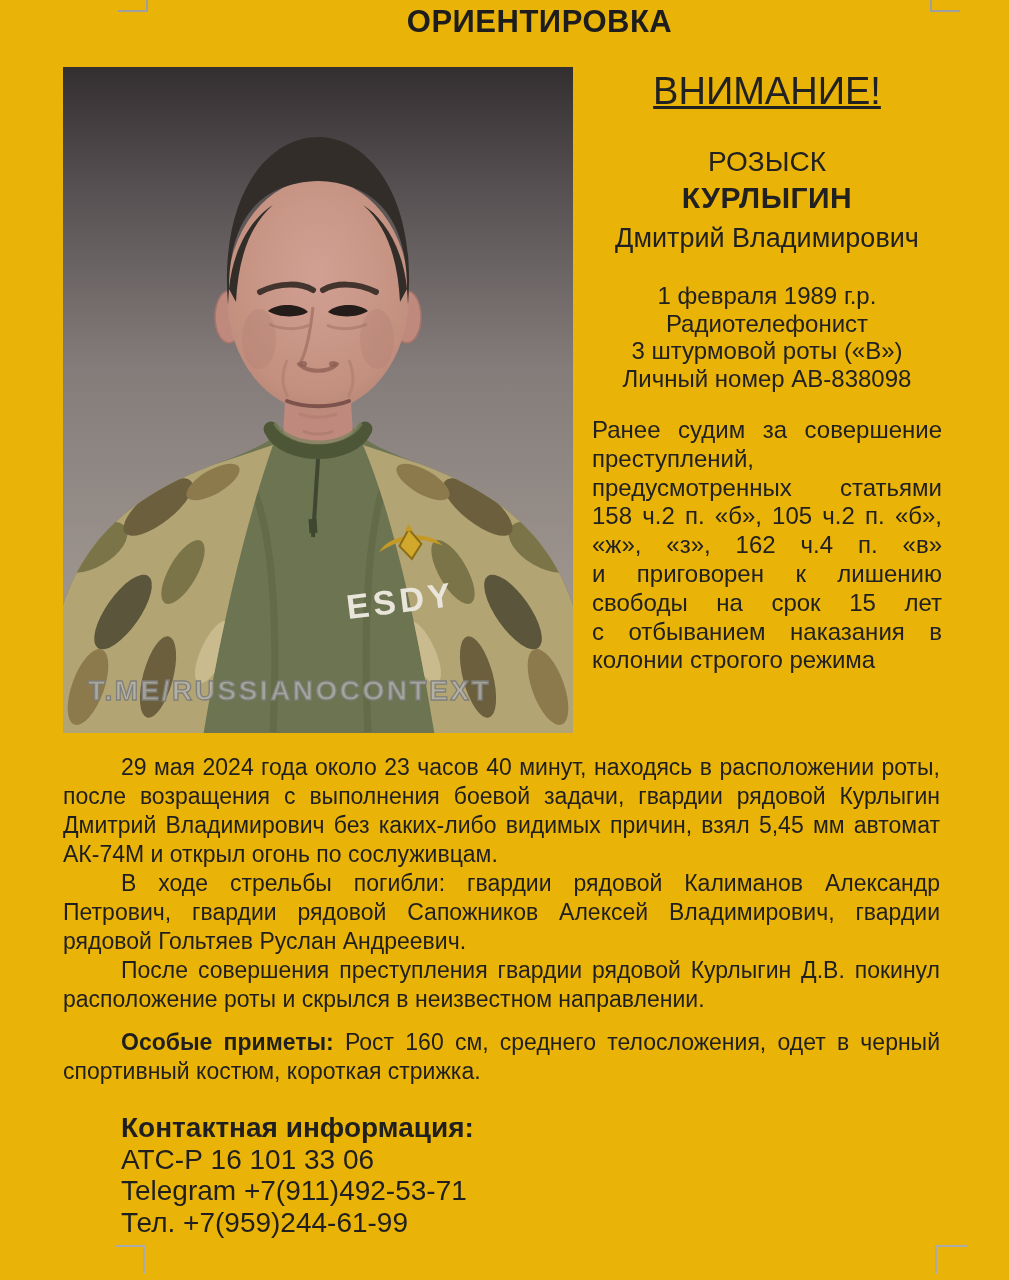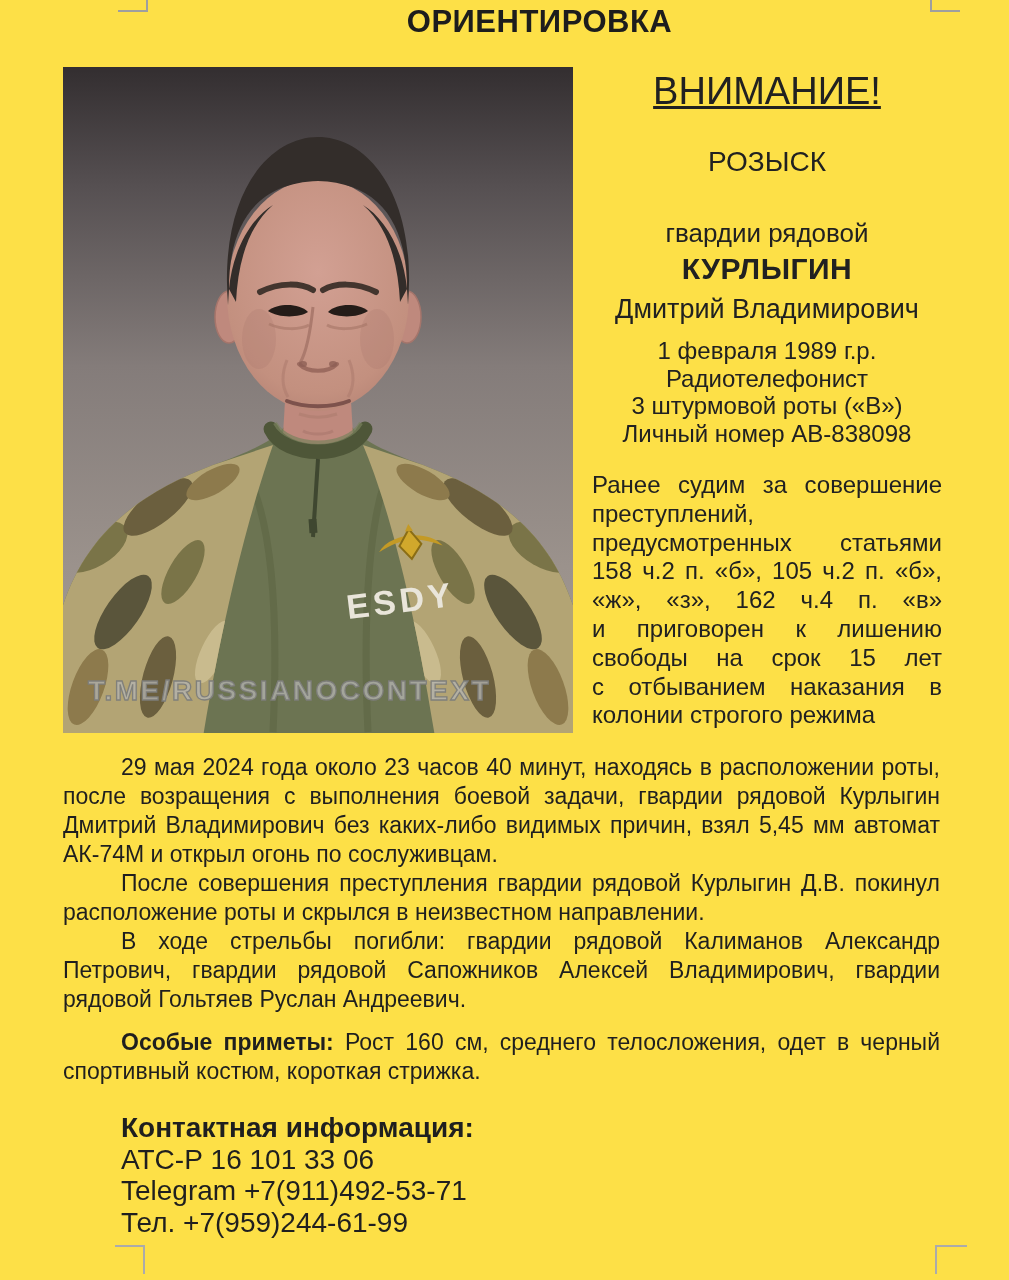"ОРИЕНТИРОВКА" .page { background: #fde047 -> #eab308 }
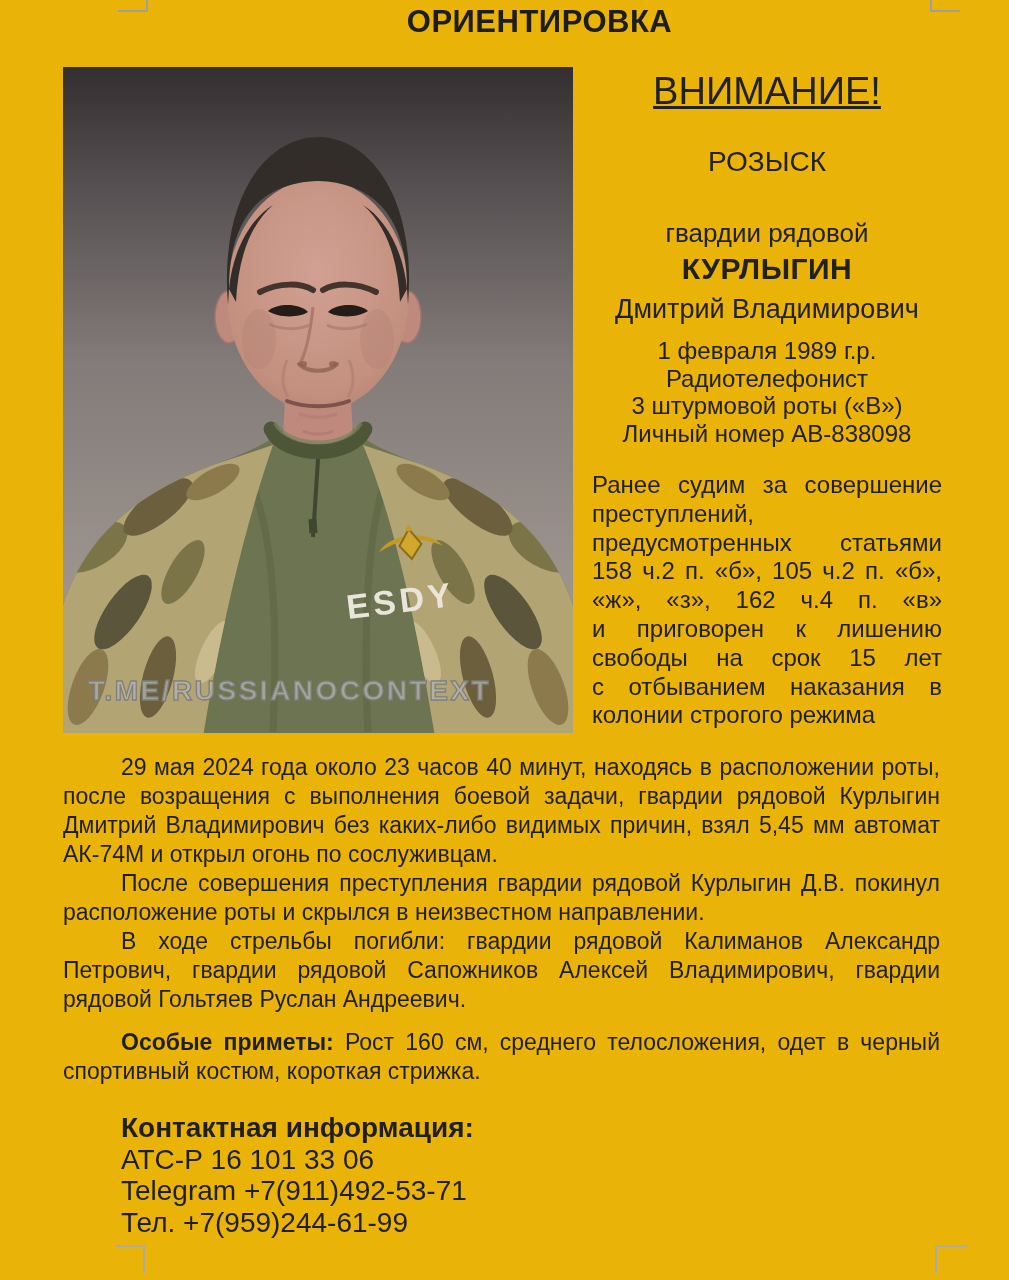"гвардии рядовой" p.rank { html: <p>гвардии рядовой</p> -> none }
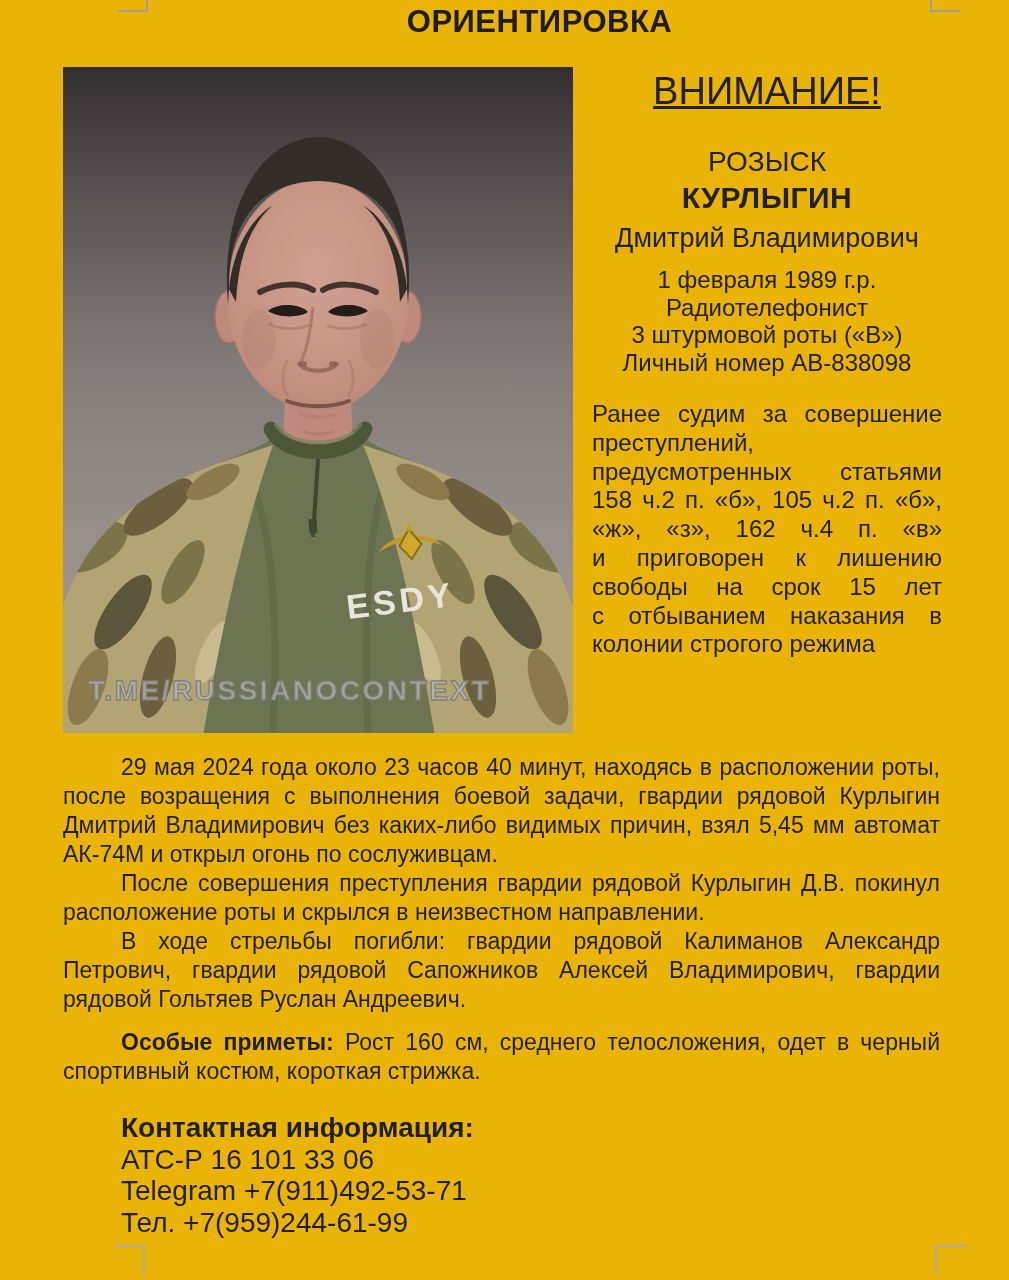"1 февраля 1989 г.р." .info-block { margin-top: 12px -> 28px }
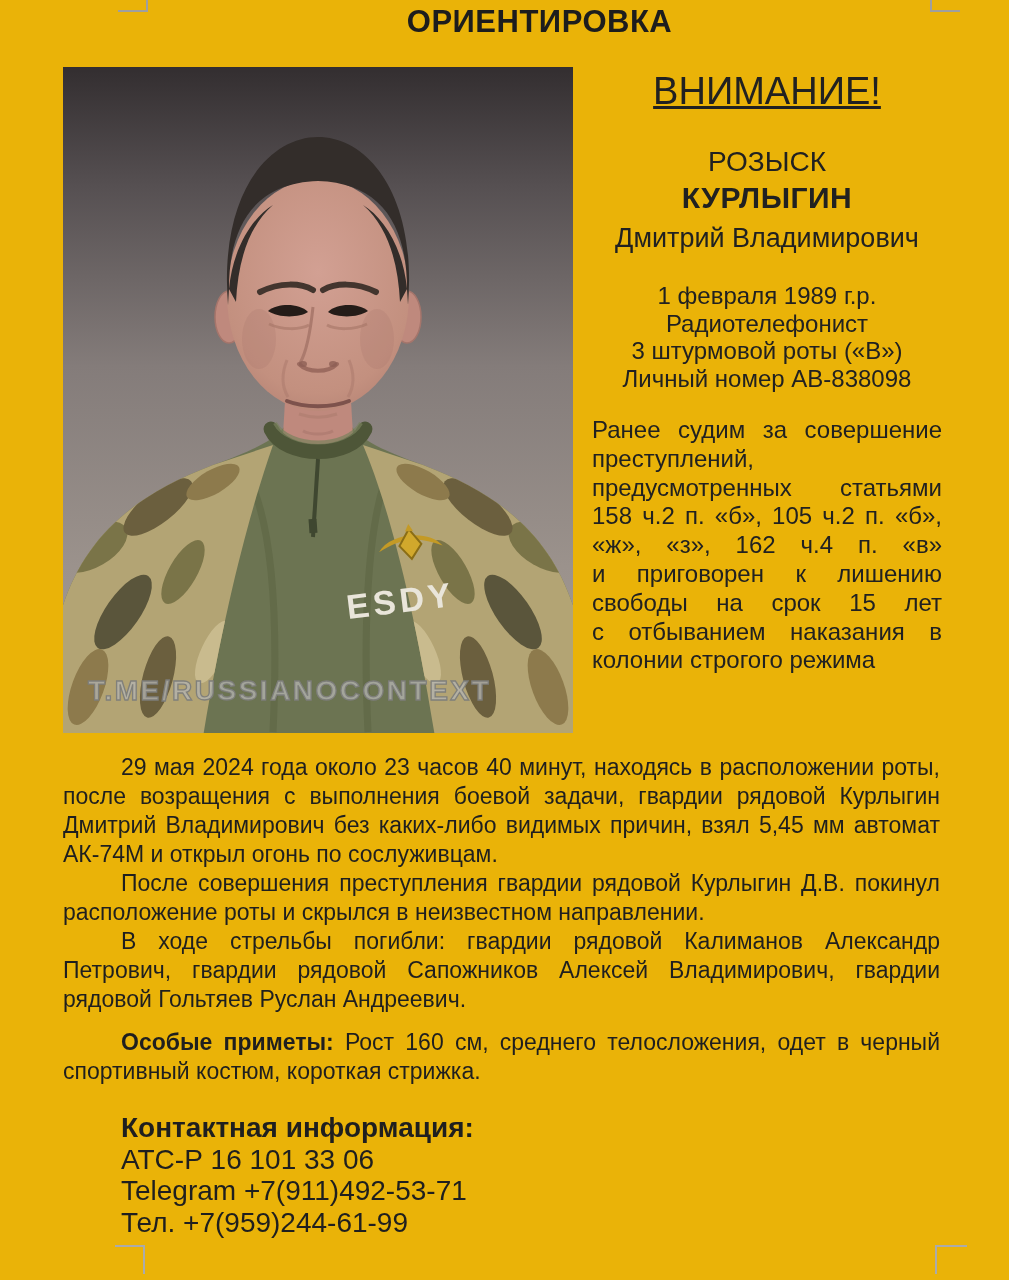"После совершения преступления гвардии" p { order: before "В ходе стрельбы погибли: гвардии" -> after "В ходе стрельбы погибли: гвардии" }
